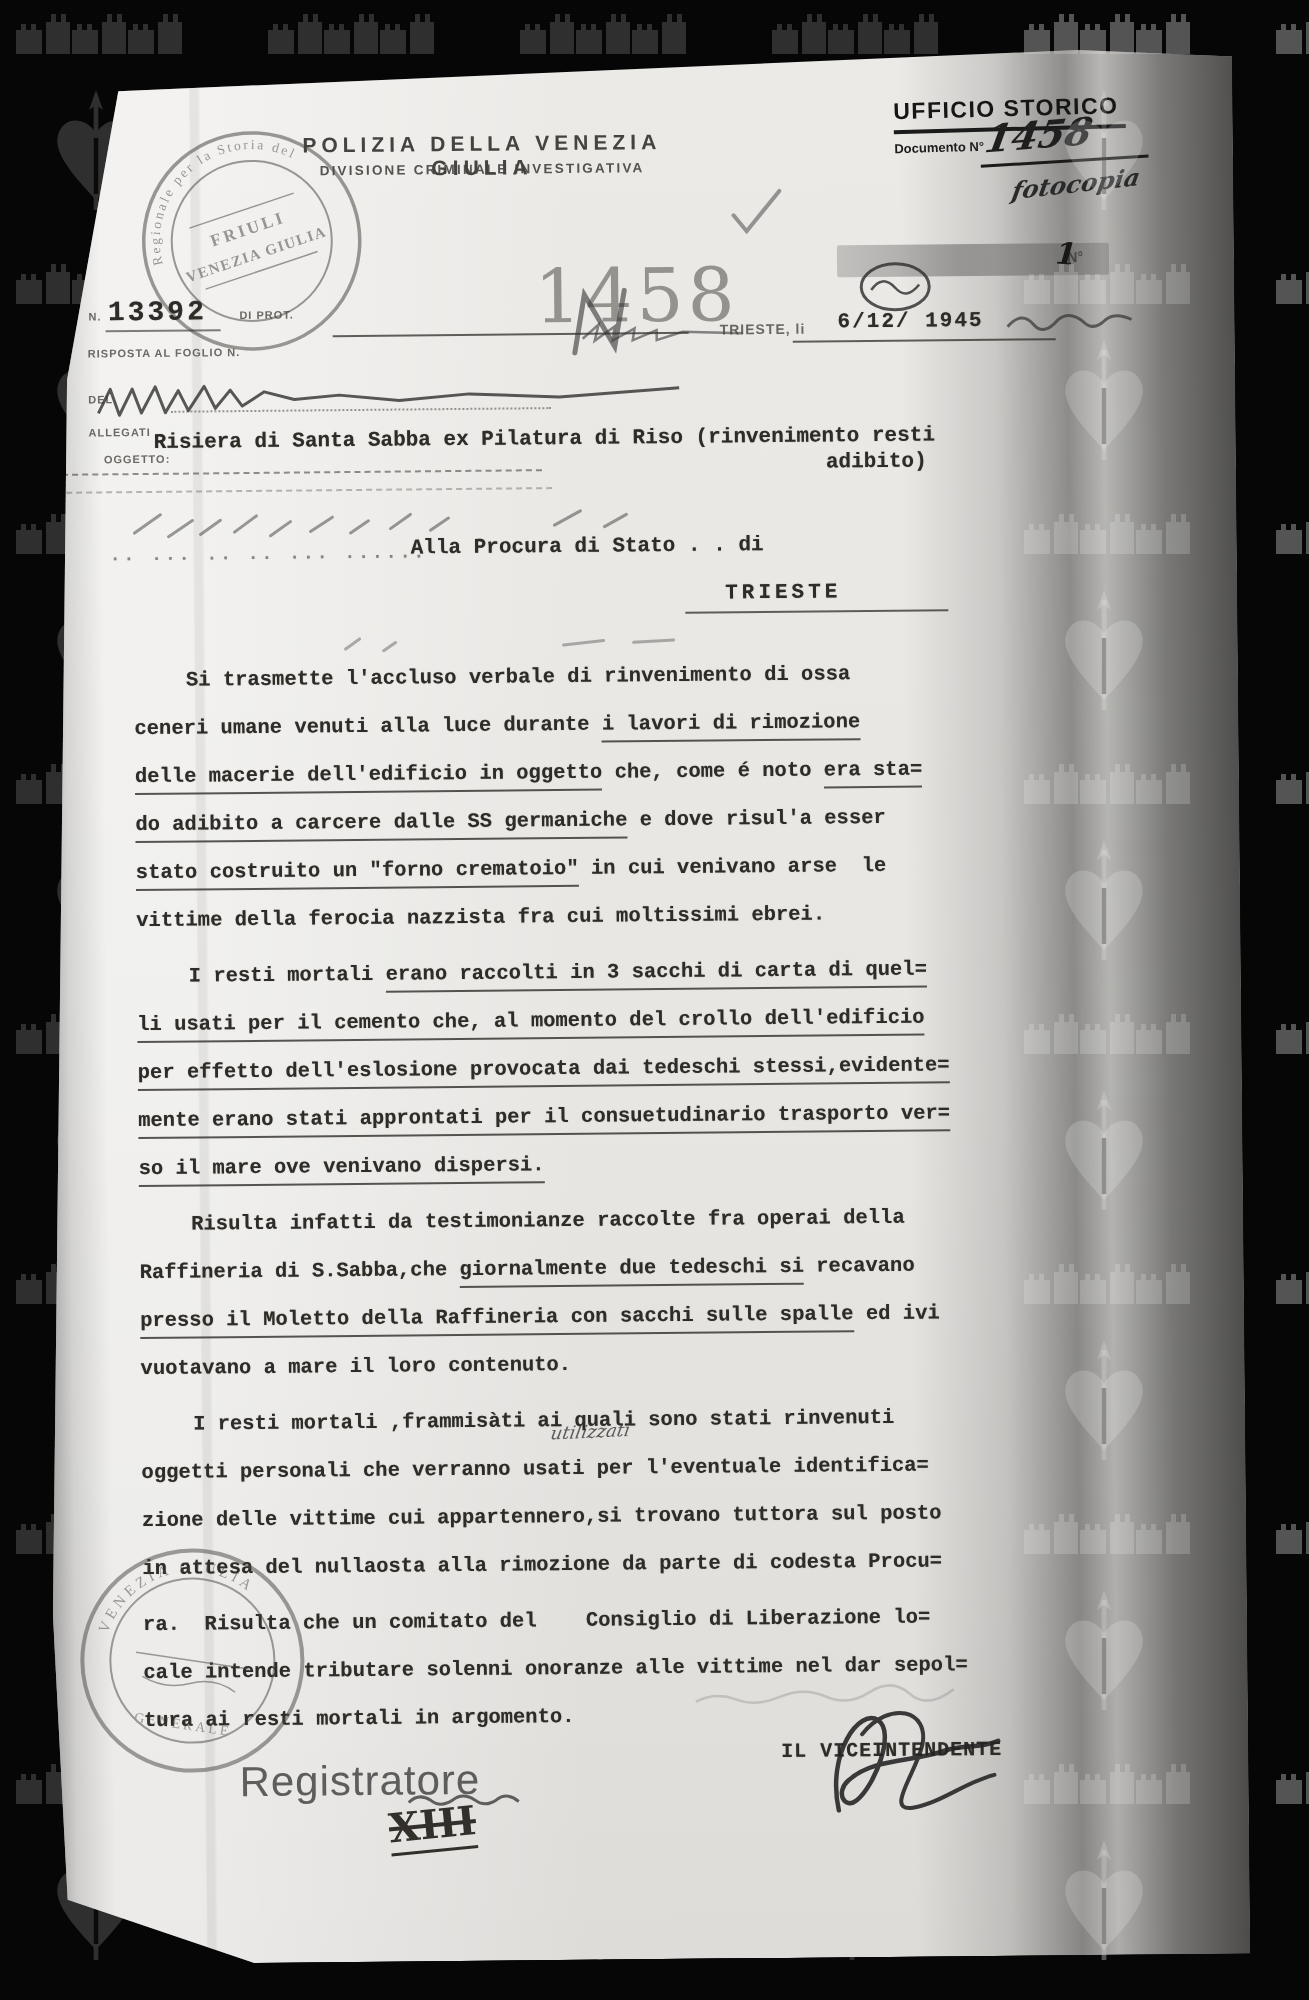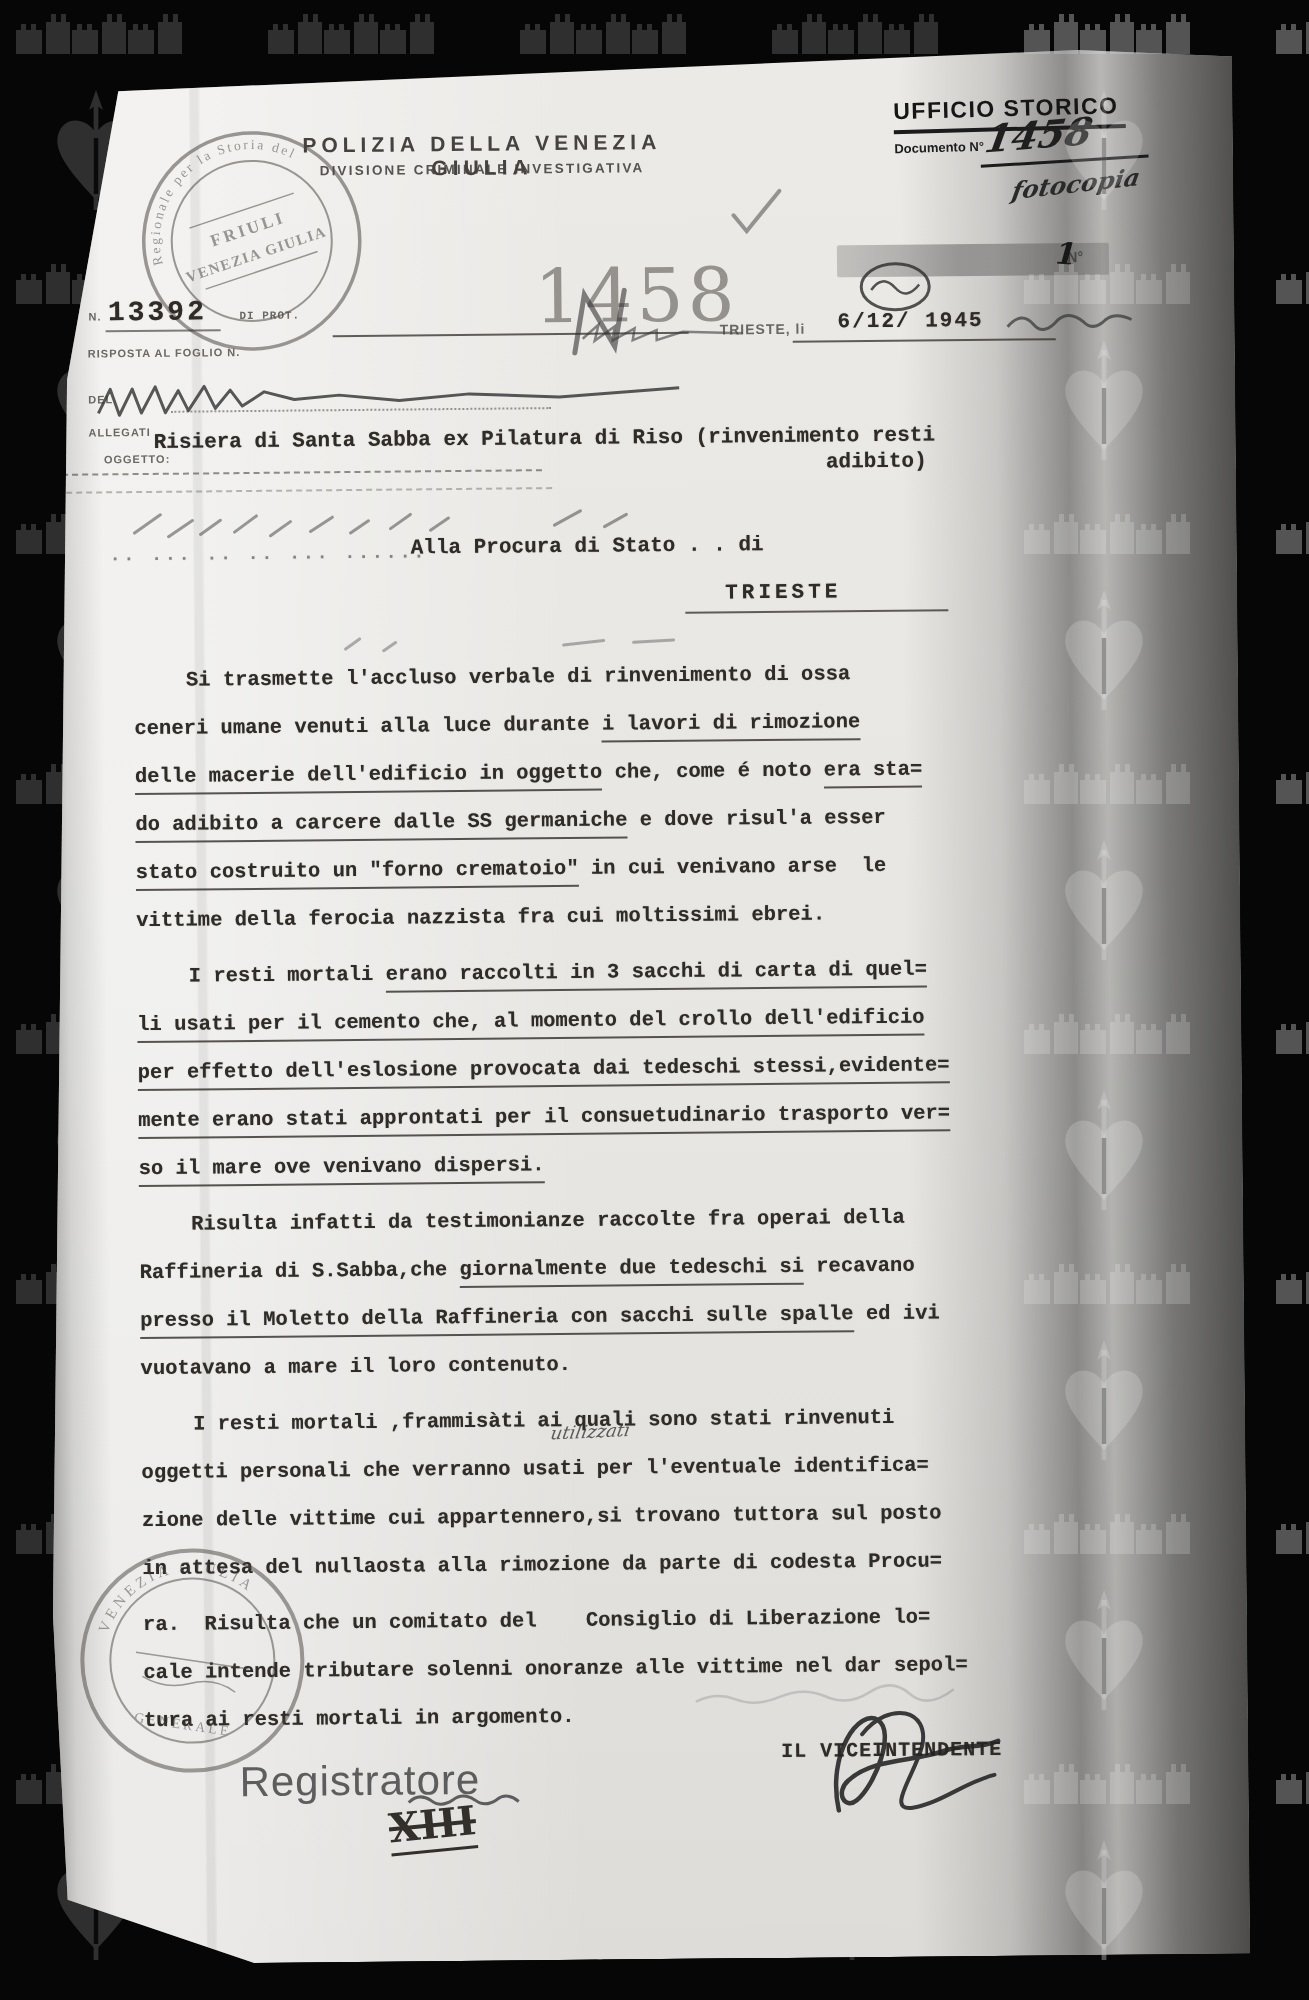"DI PROT." span.small-label { font-family: Liberation Mono, monospace -> none }
